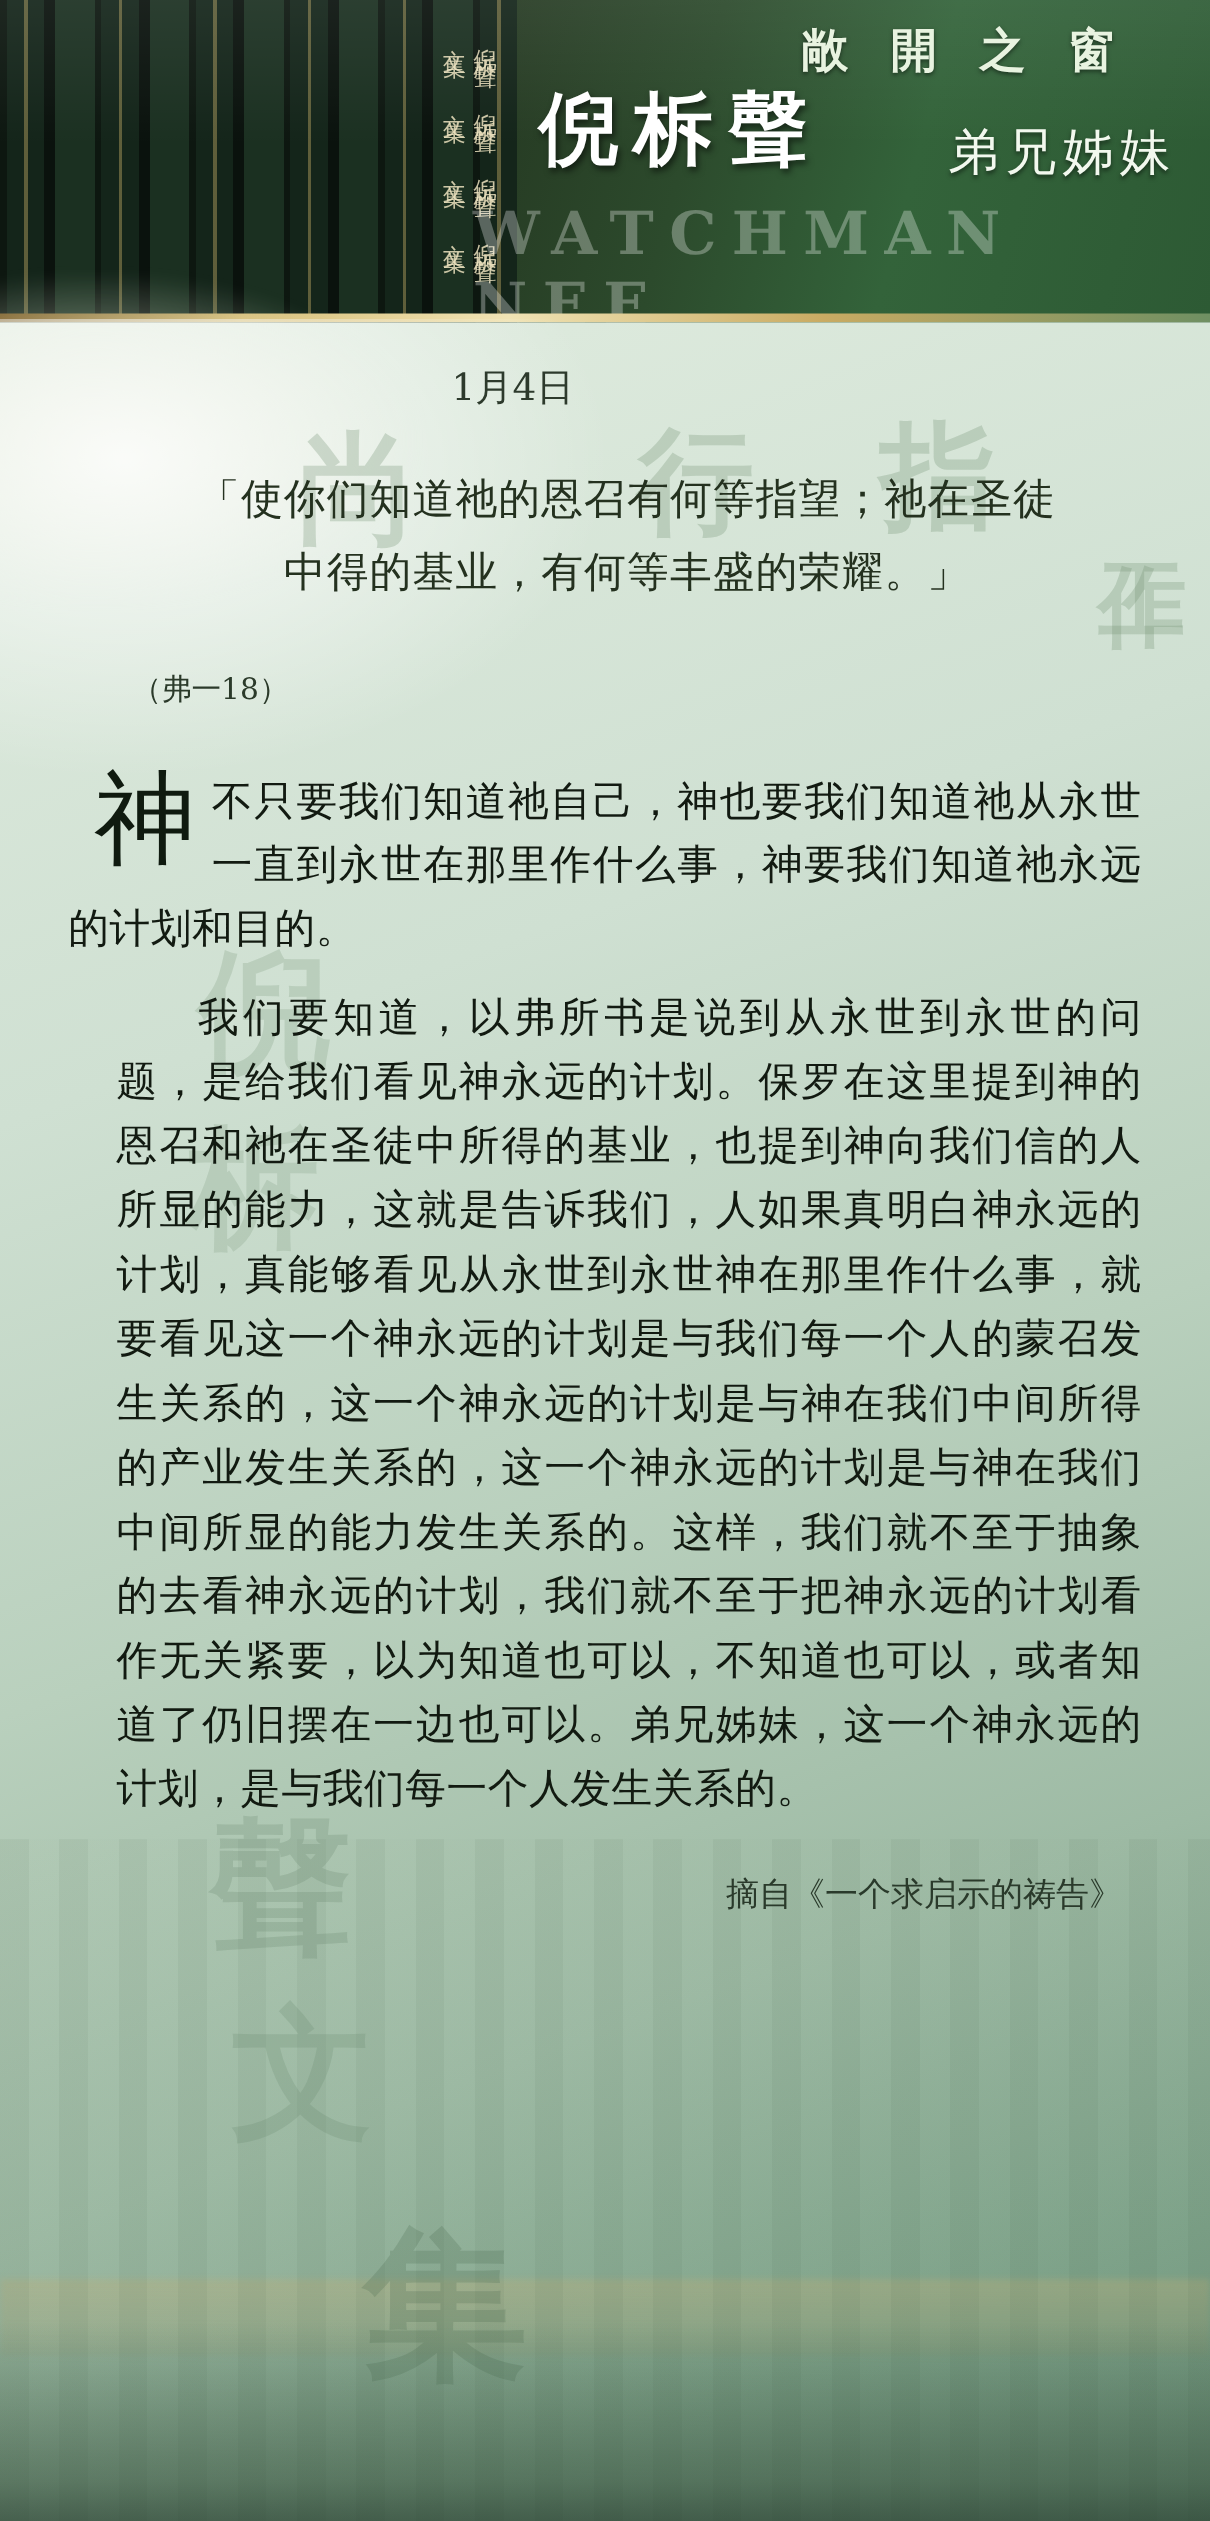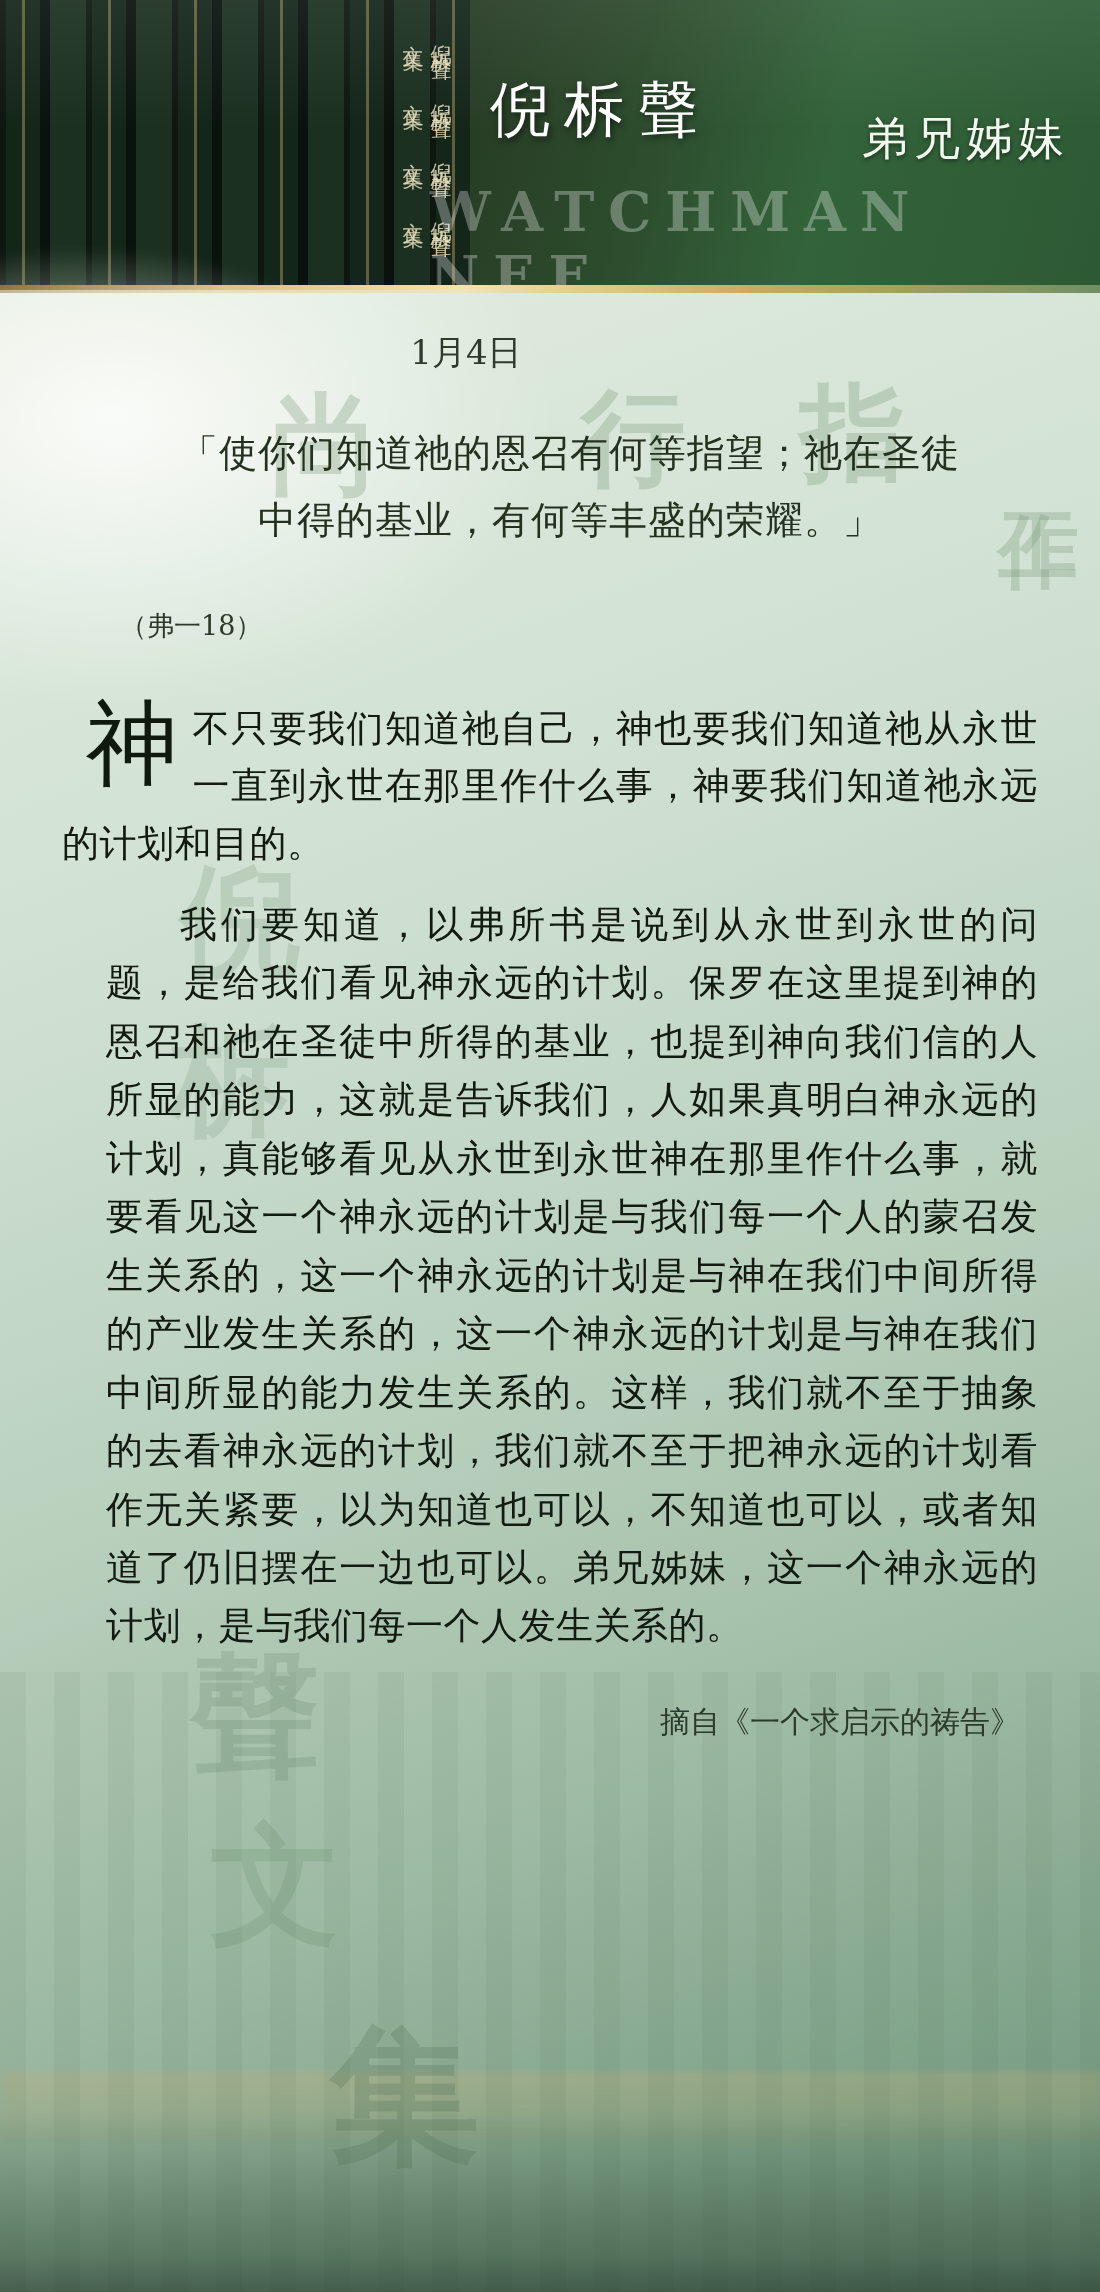"敞 開 之 窗" div.title-small { html: none -> <div>敞 開 之 窗</div> }
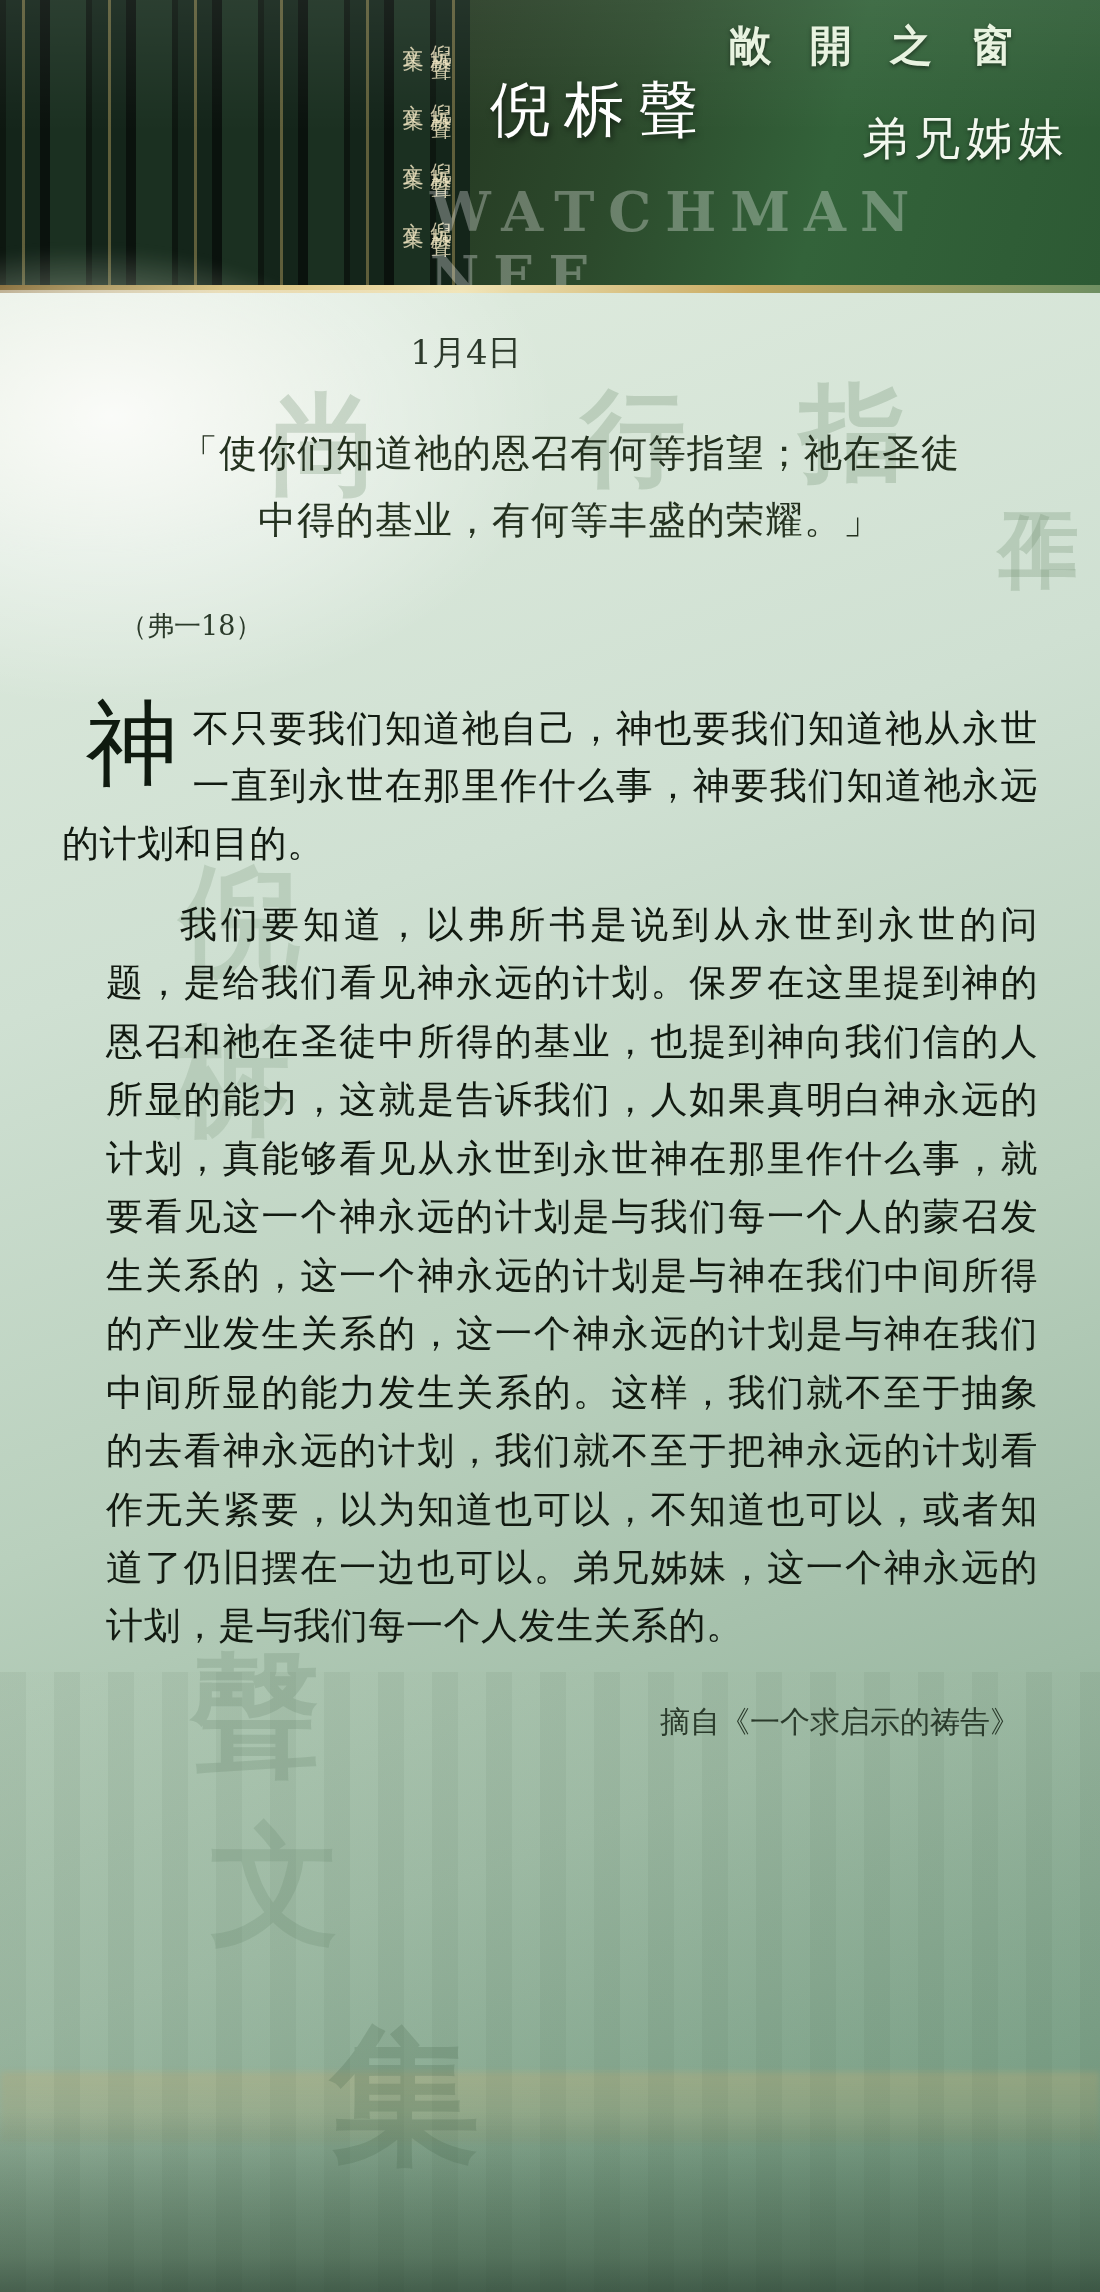"倪柝聲" .banner .title-main { font-size: 60px -> 72px; font-weight: 400 -> 700 }
